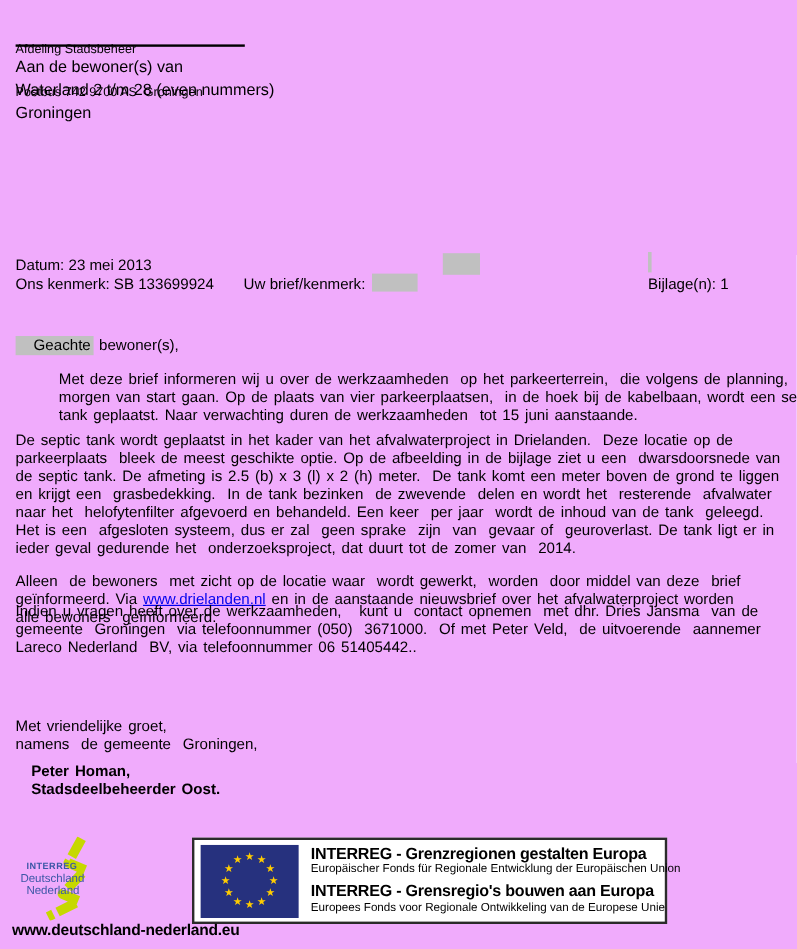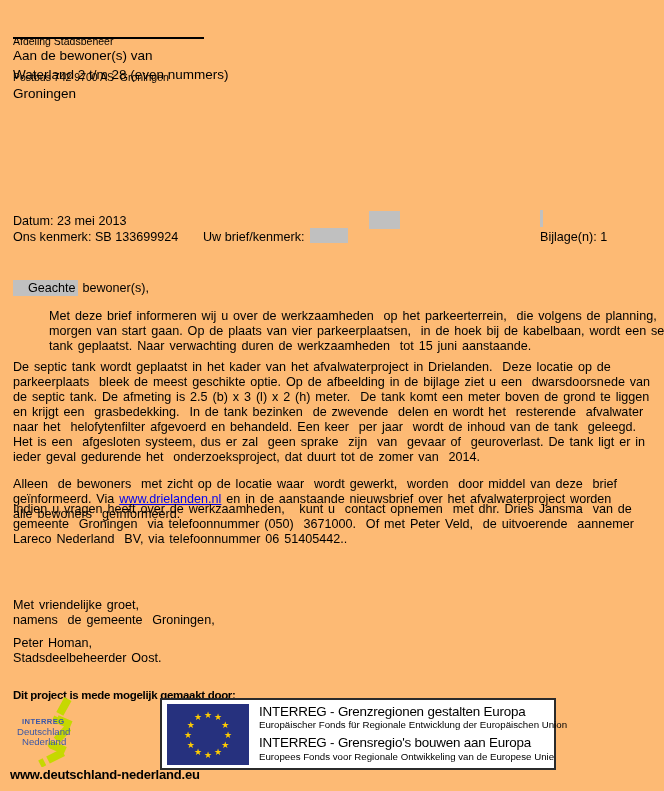"Afdeling Stadsbeheer" .page { background: #fdba74 -> #f0abfc }
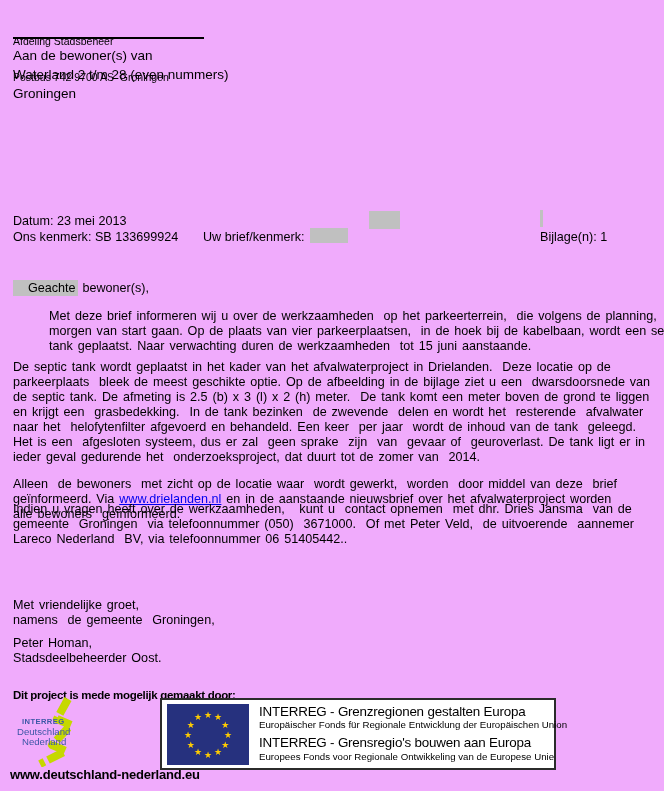"Peter Homan," div.abs { font-weight: none -> bold; left: 13px -> 26px }
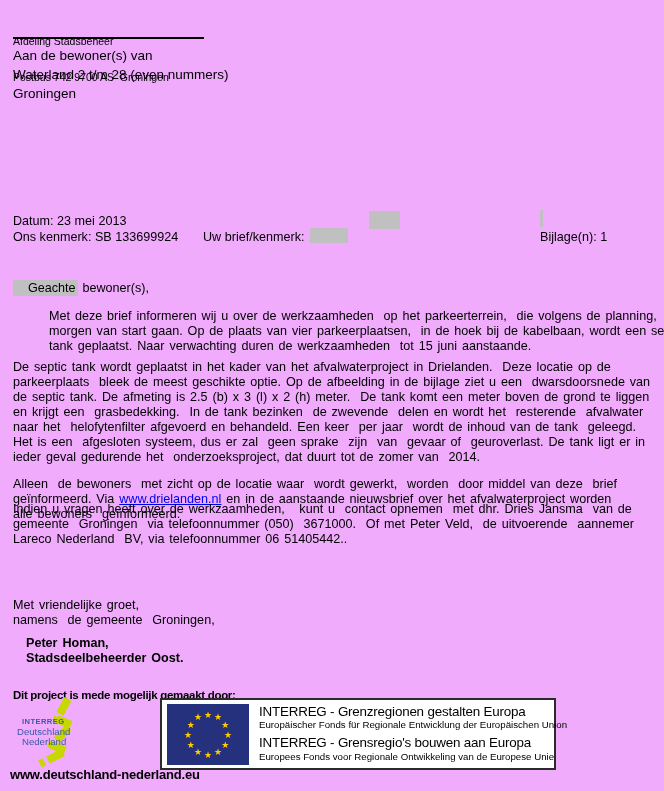"Dit project is mede mogelijk" div.abs { html: <div>Dit project is mede mogelijk gemaakt door:</div> -> none }
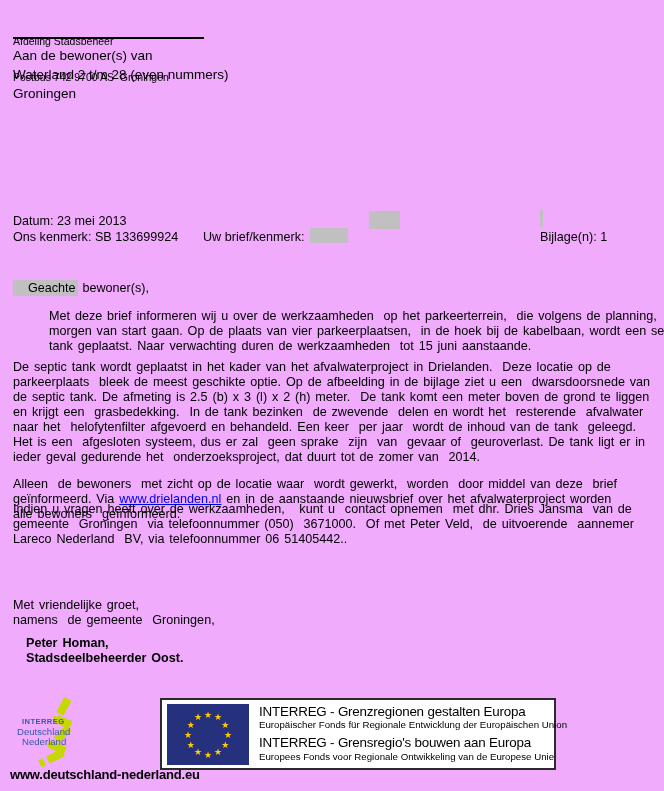"INTERREG - Grenzregionen gestalten" .eu-title { font-weight: 400 -> 700 }
